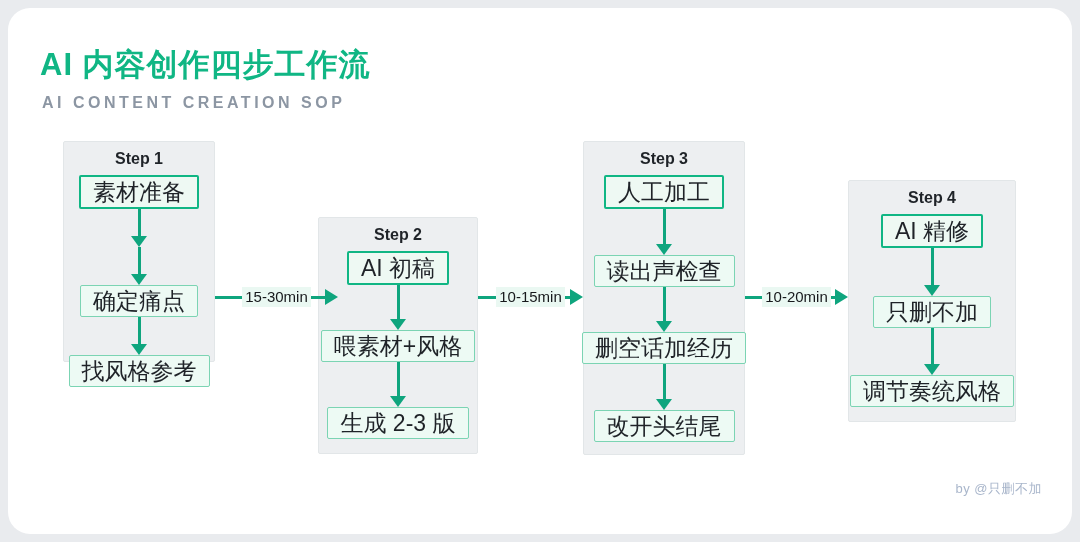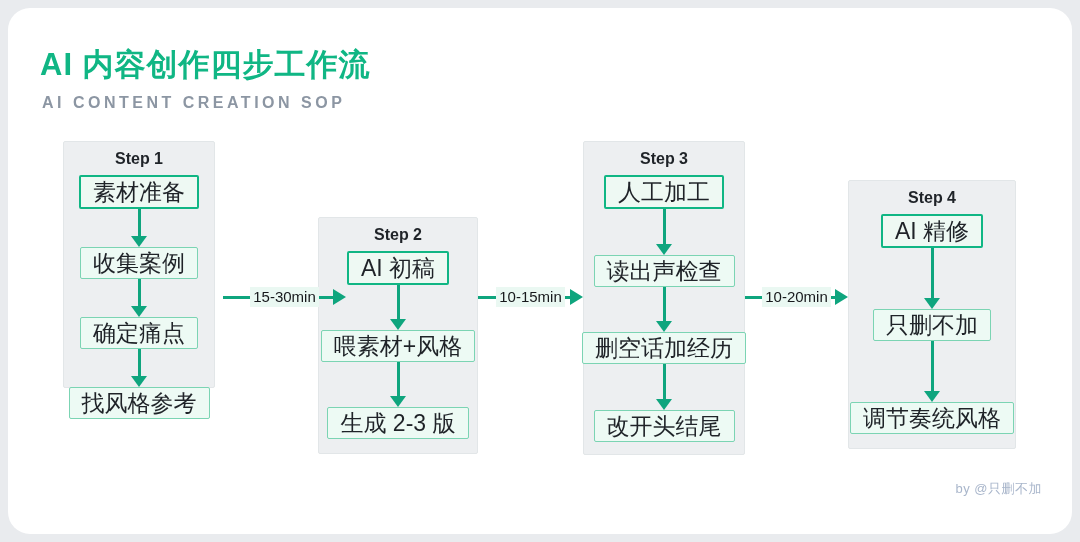"Step 1" .panel.c1 { height: 247px -> 221px }
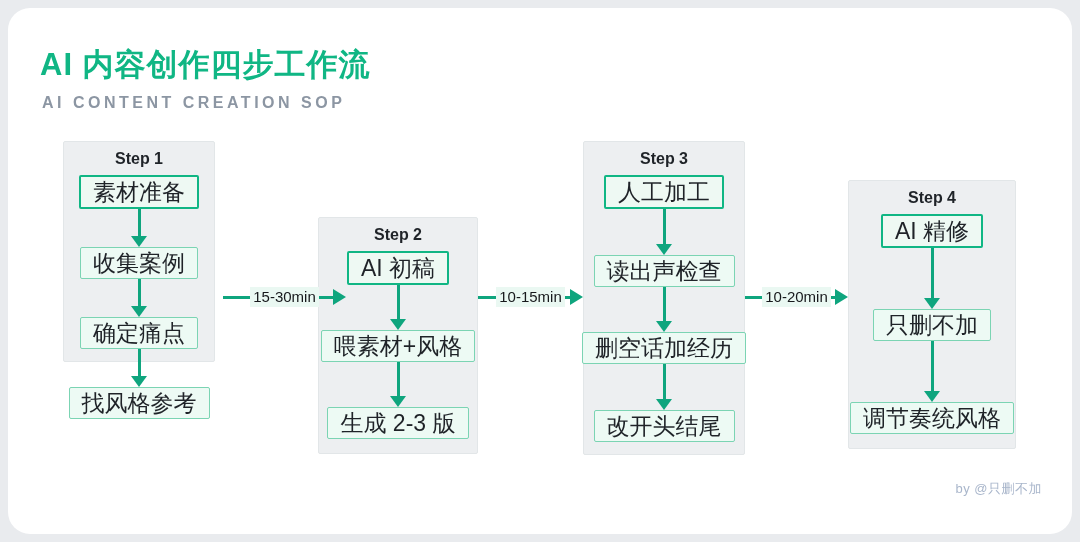"Step 4" .panel.c4 { height: 269px -> 242px }
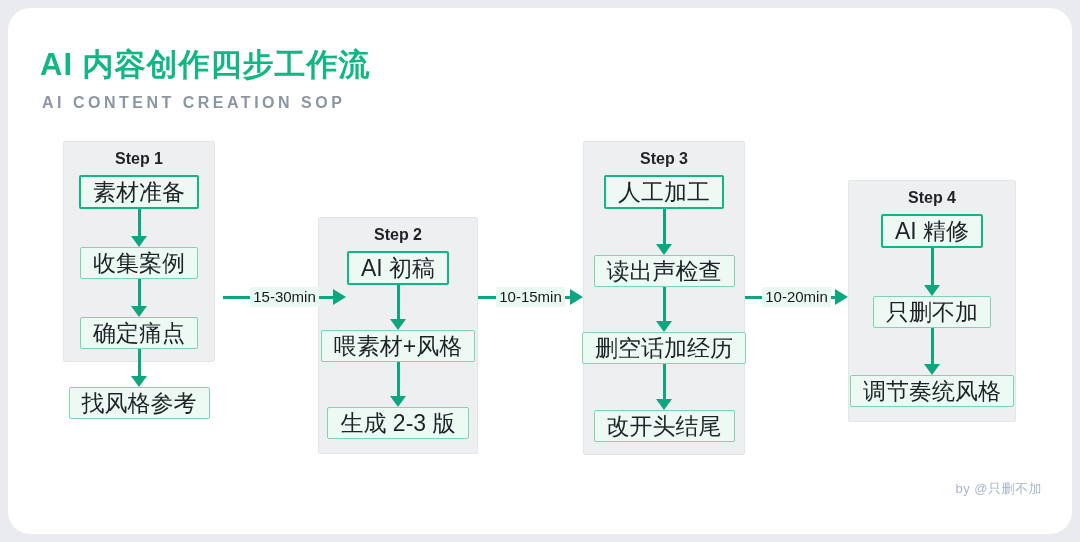"收集案例" div.box { html: <div>收集案例</div> -> none }
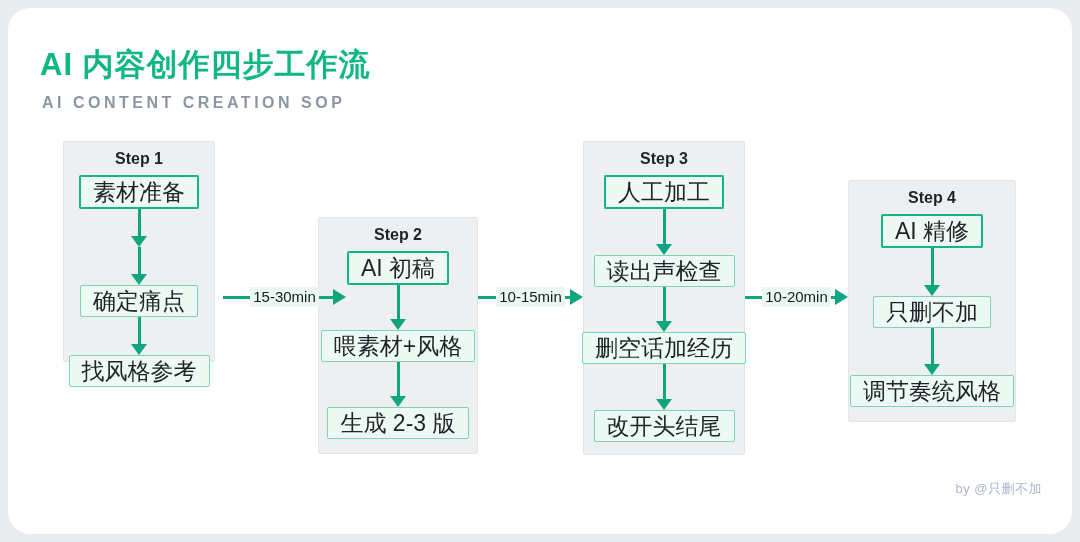"15-30min" .harrow.a1 { margin-left: 8px -> none }
